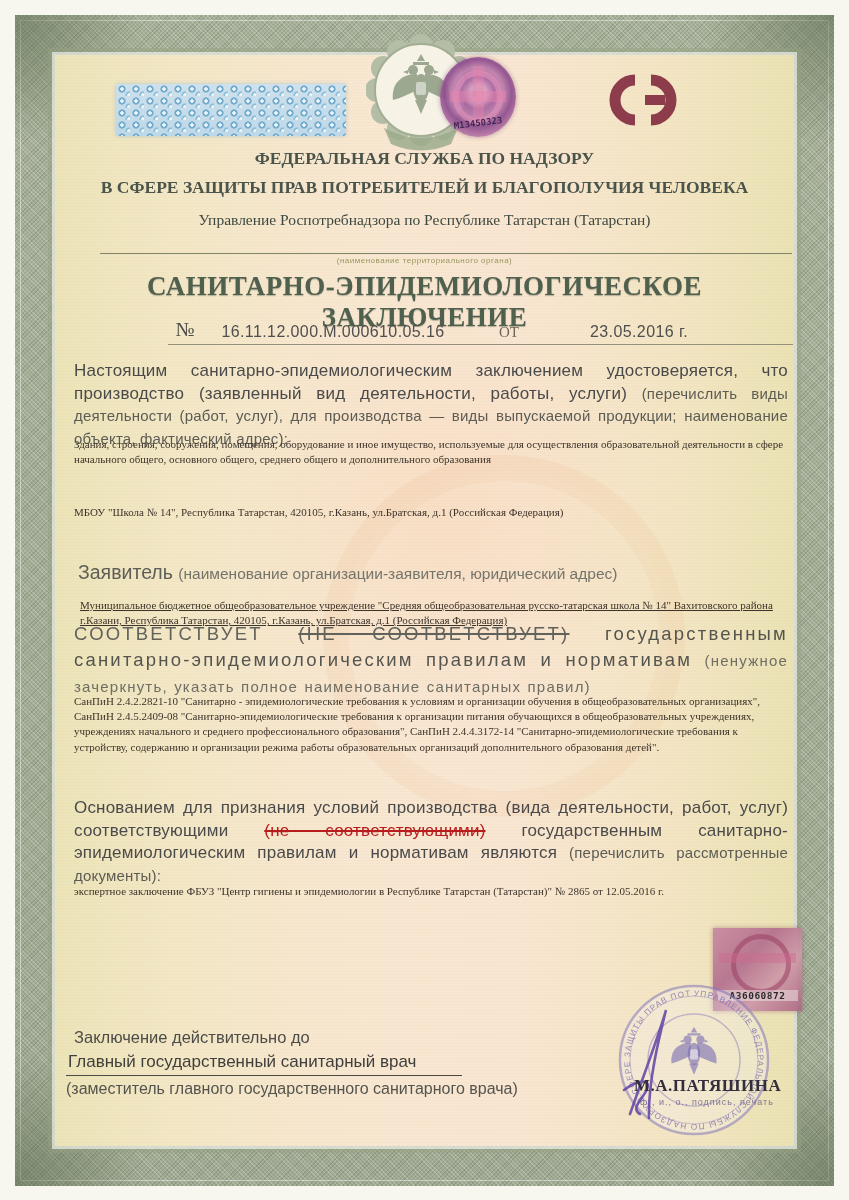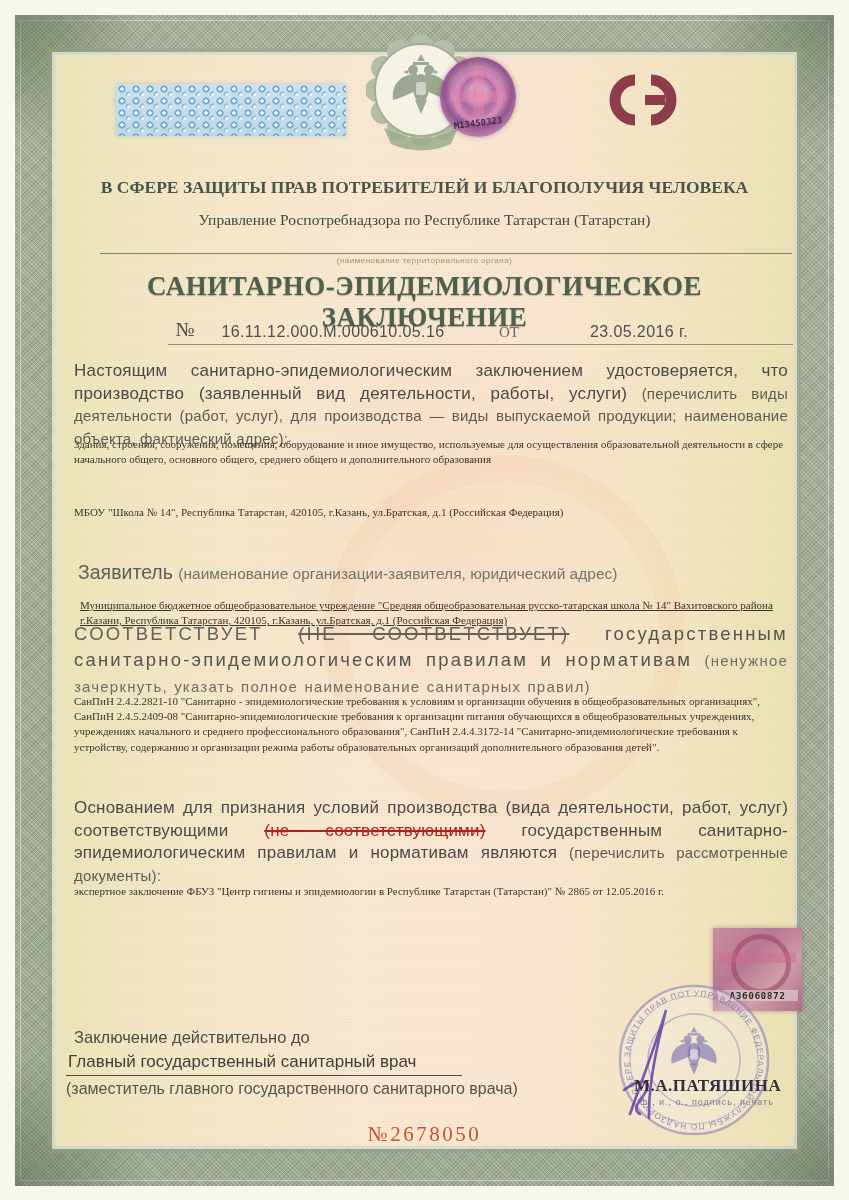"ФЕДЕРАЛЬНАЯ СЛУЖБА ПО НАДЗОРУ" div.abs { html: none -> <div>ФЕДЕРАЛЬНАЯ СЛУЖБА ПО НАДЗОРУ</div> }
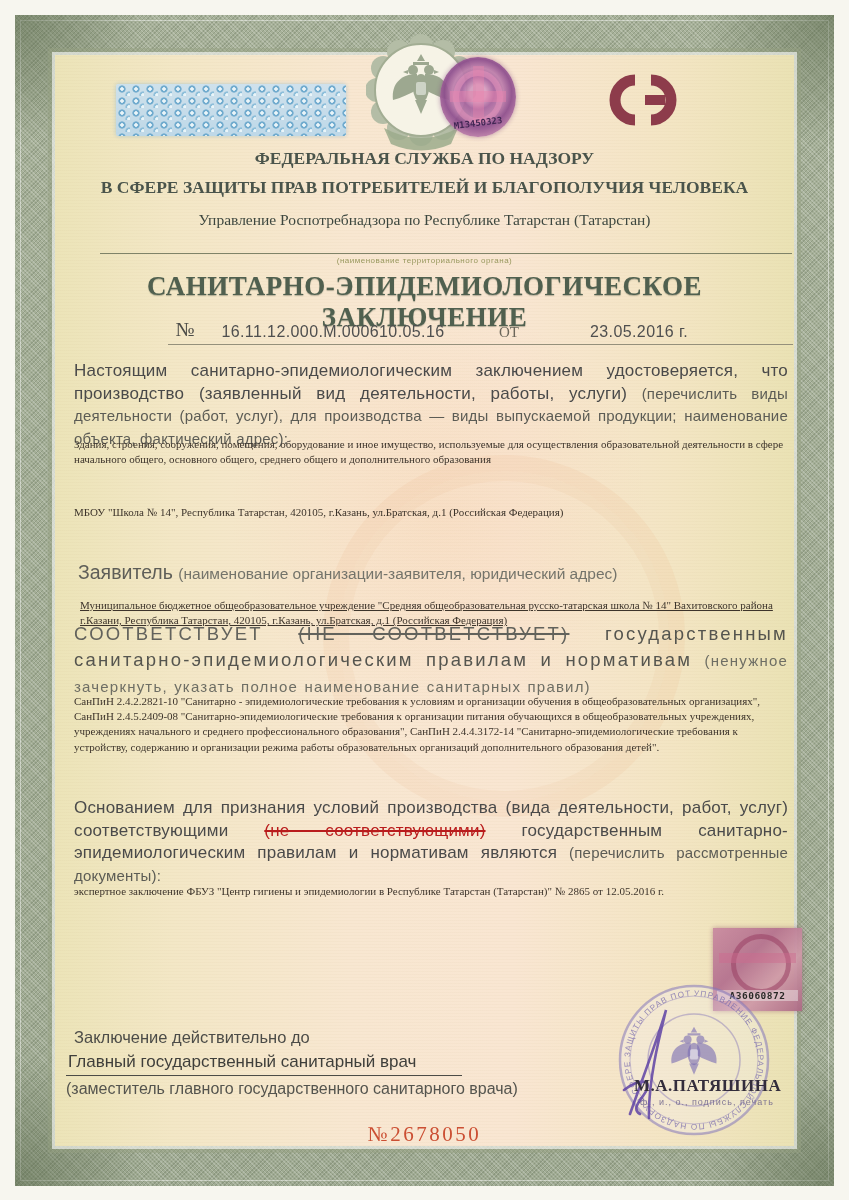"№2678050" div.abs { html: <div>№2678050</div> -> none }
